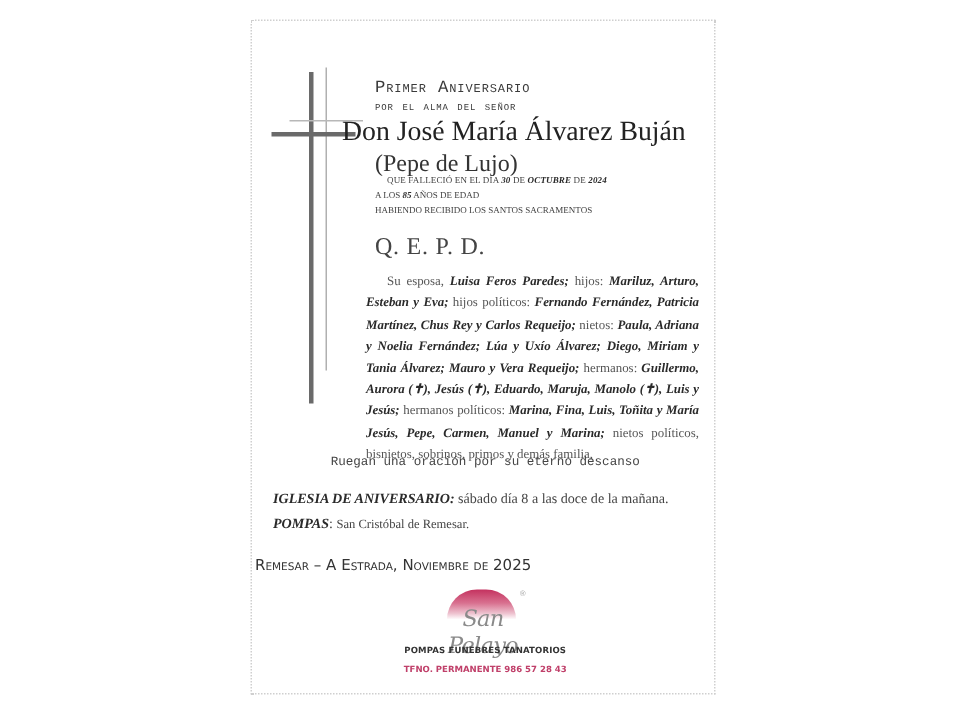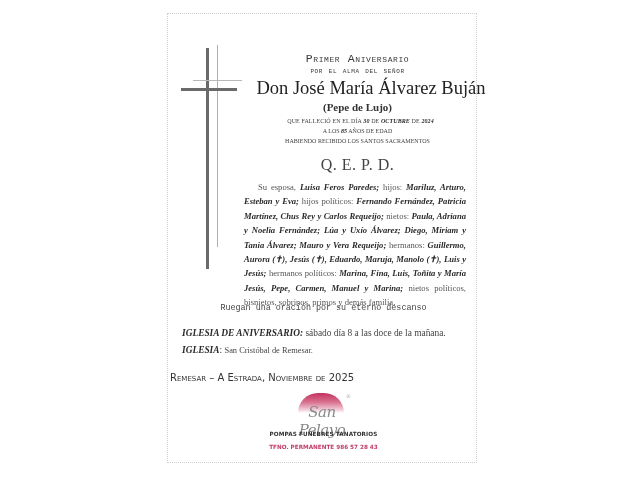"Primer Aniversario" .center { text-align: center -> left }
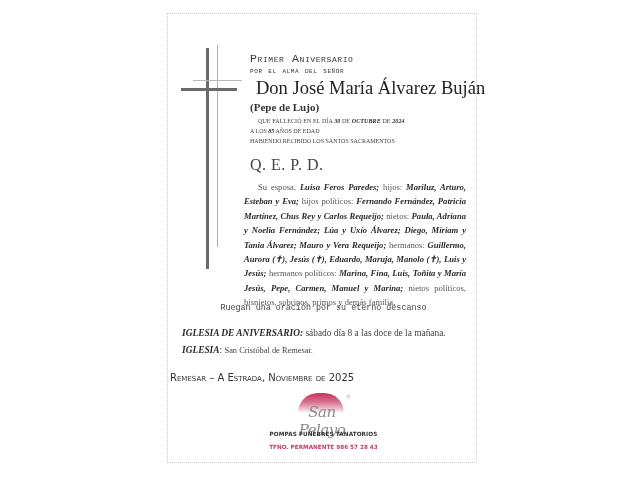"Don José María Álvarez Buján" .name { left: 256px -> 228px }
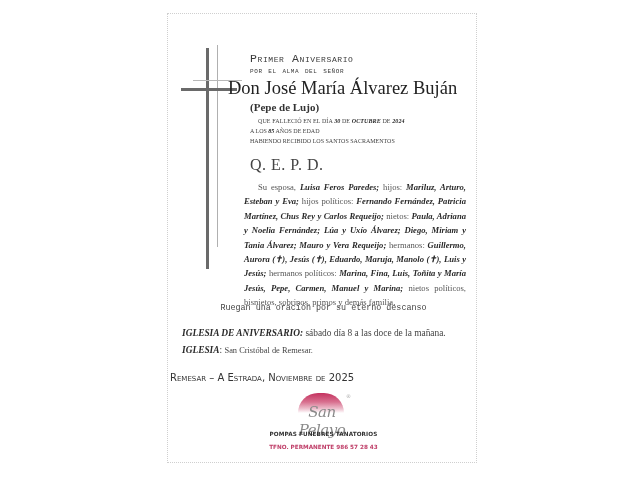"(Pepe de Lujo)" .nick { font-size: 11px -> 16px; font-weight: bold -> none }
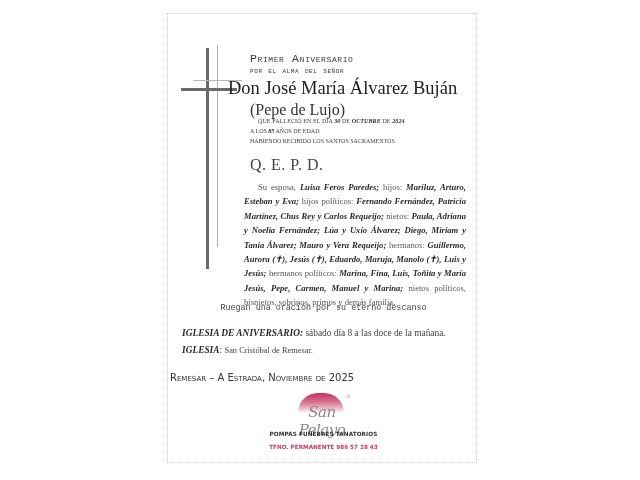"IGLESIA" b { text: IGLESIA -> POMPAS }
